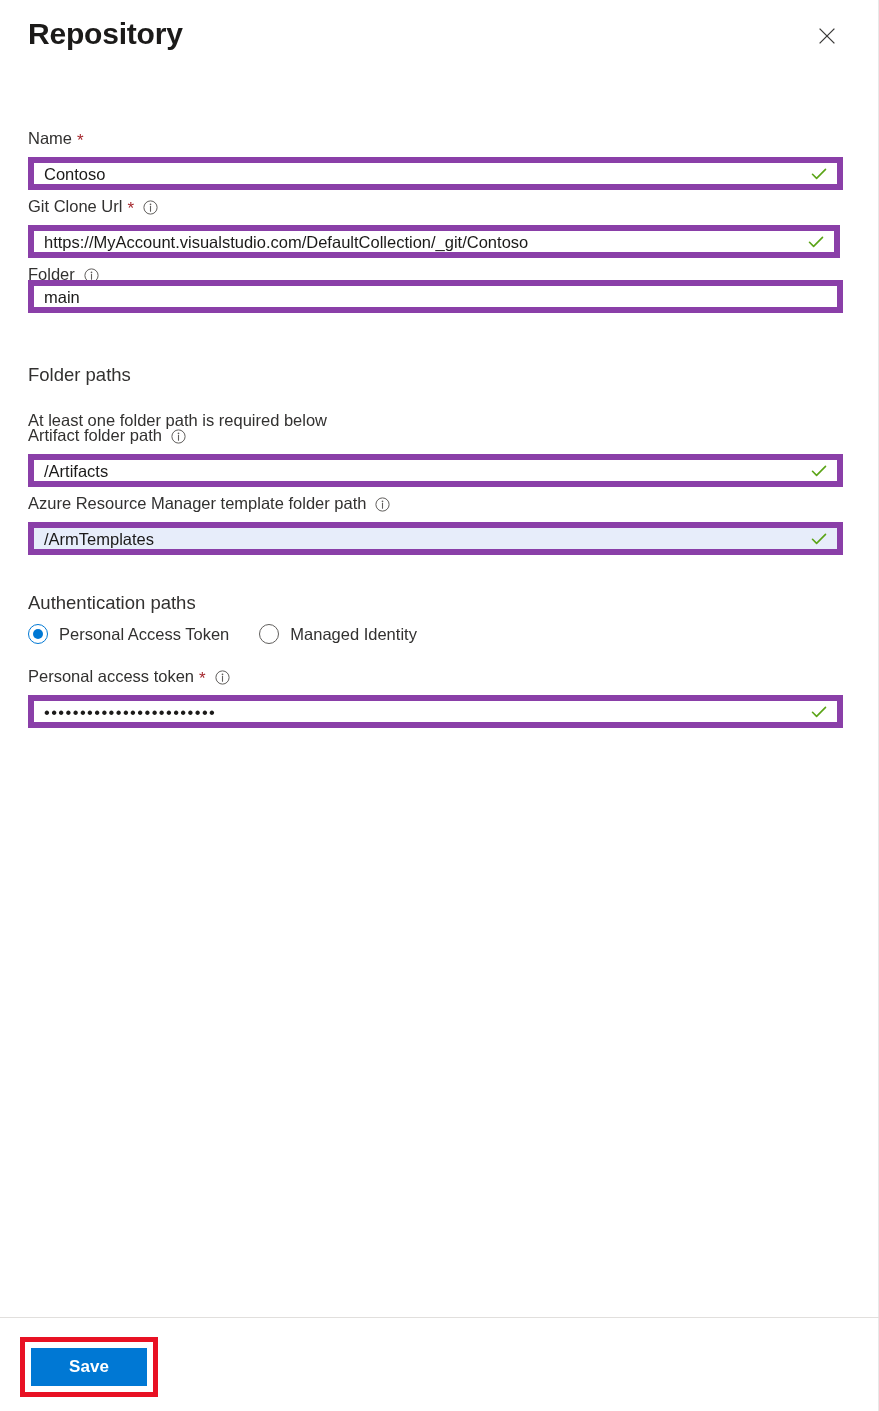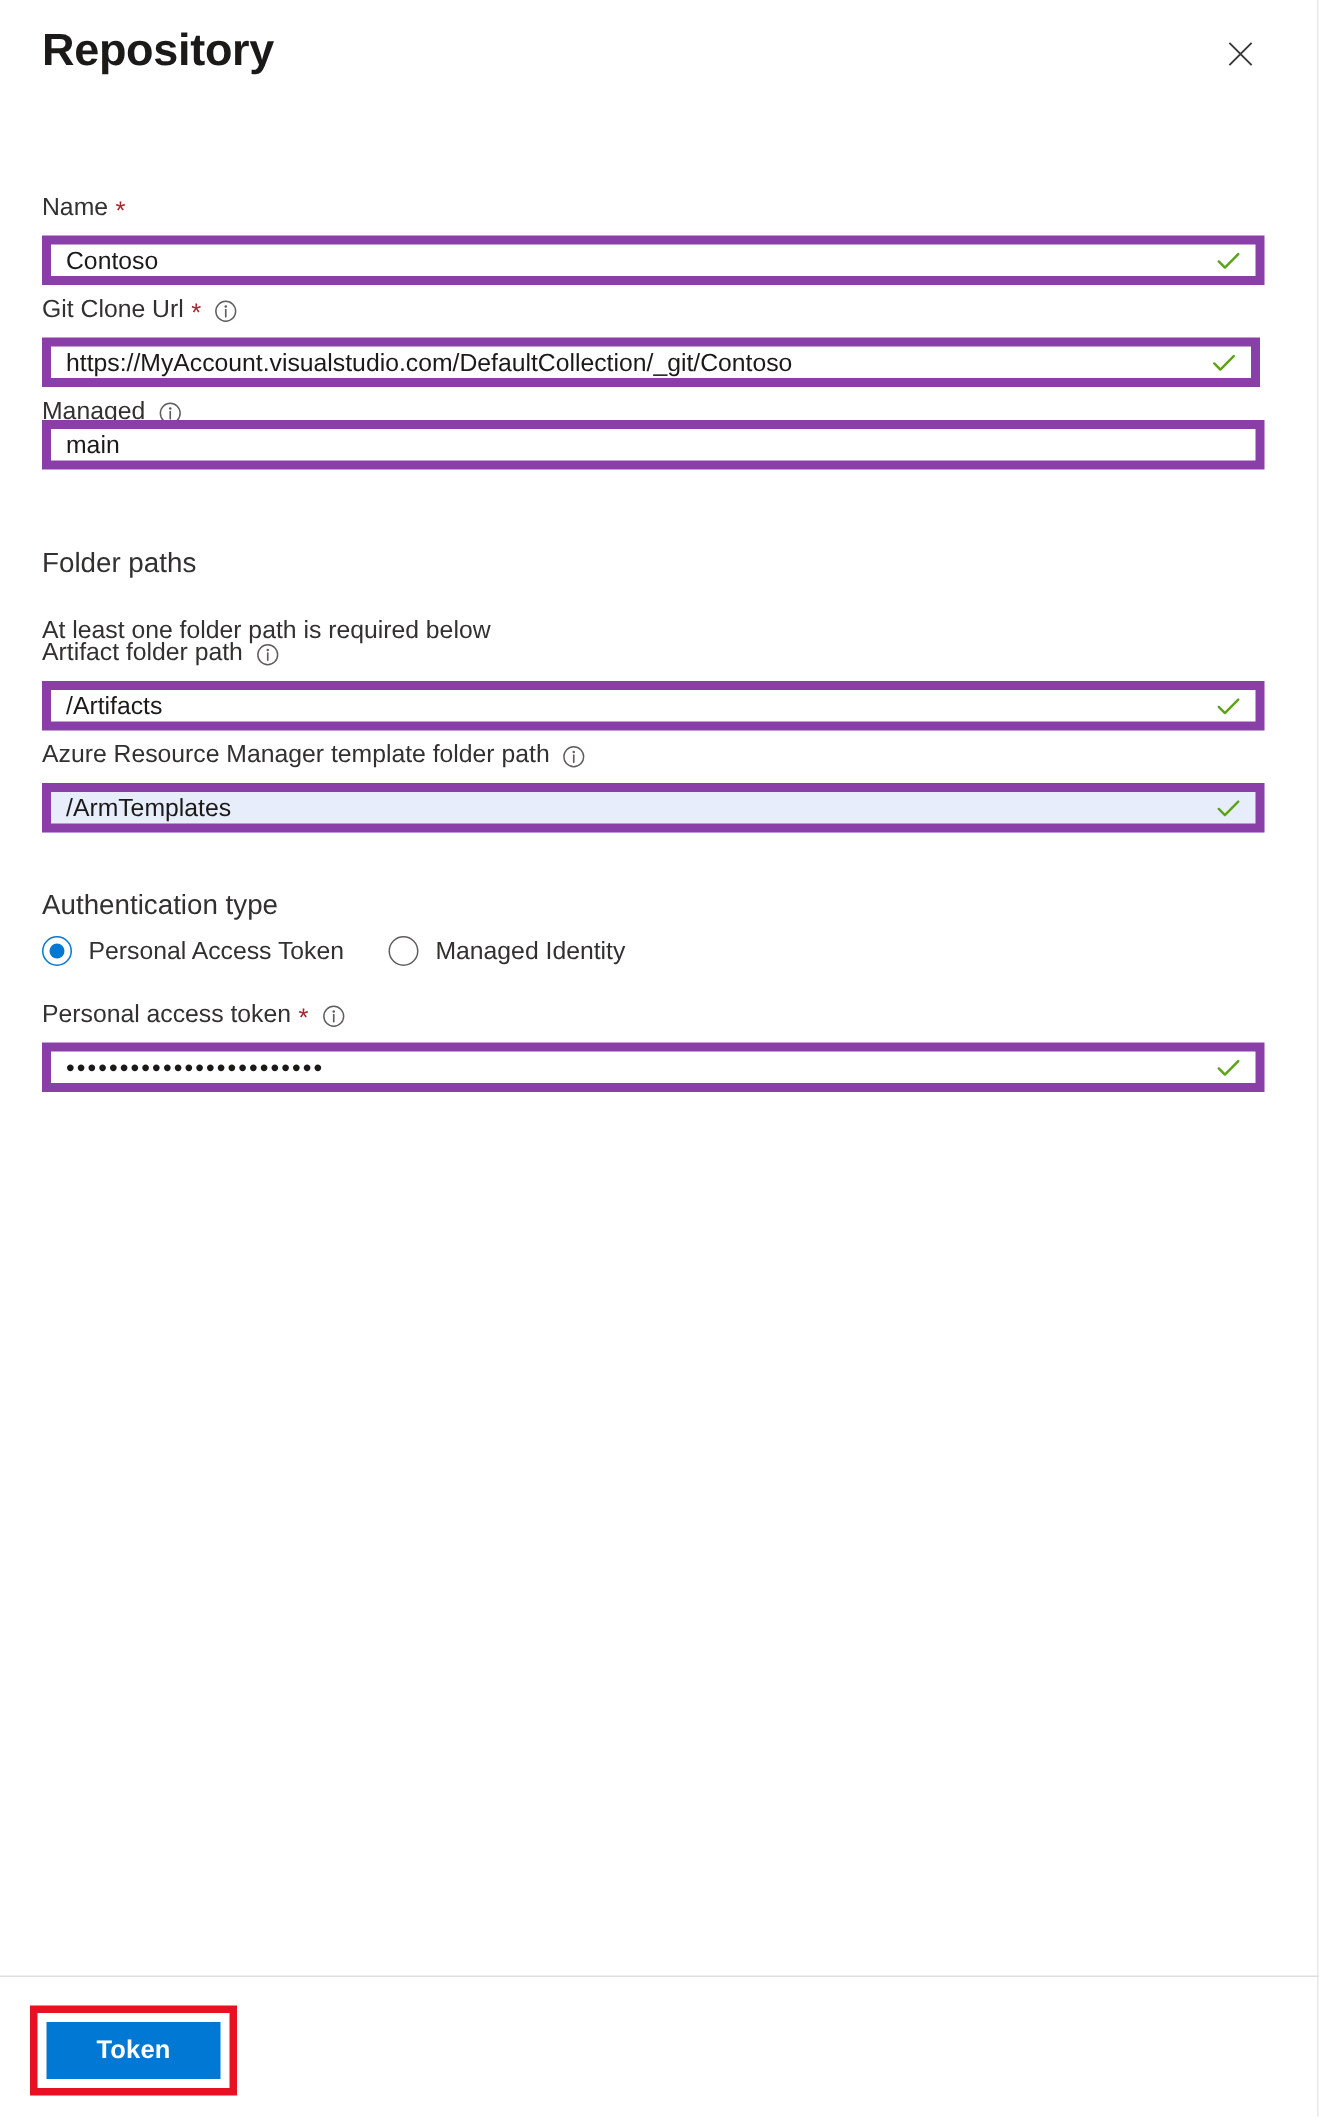"Managed" span { text: Managed -> Folder }
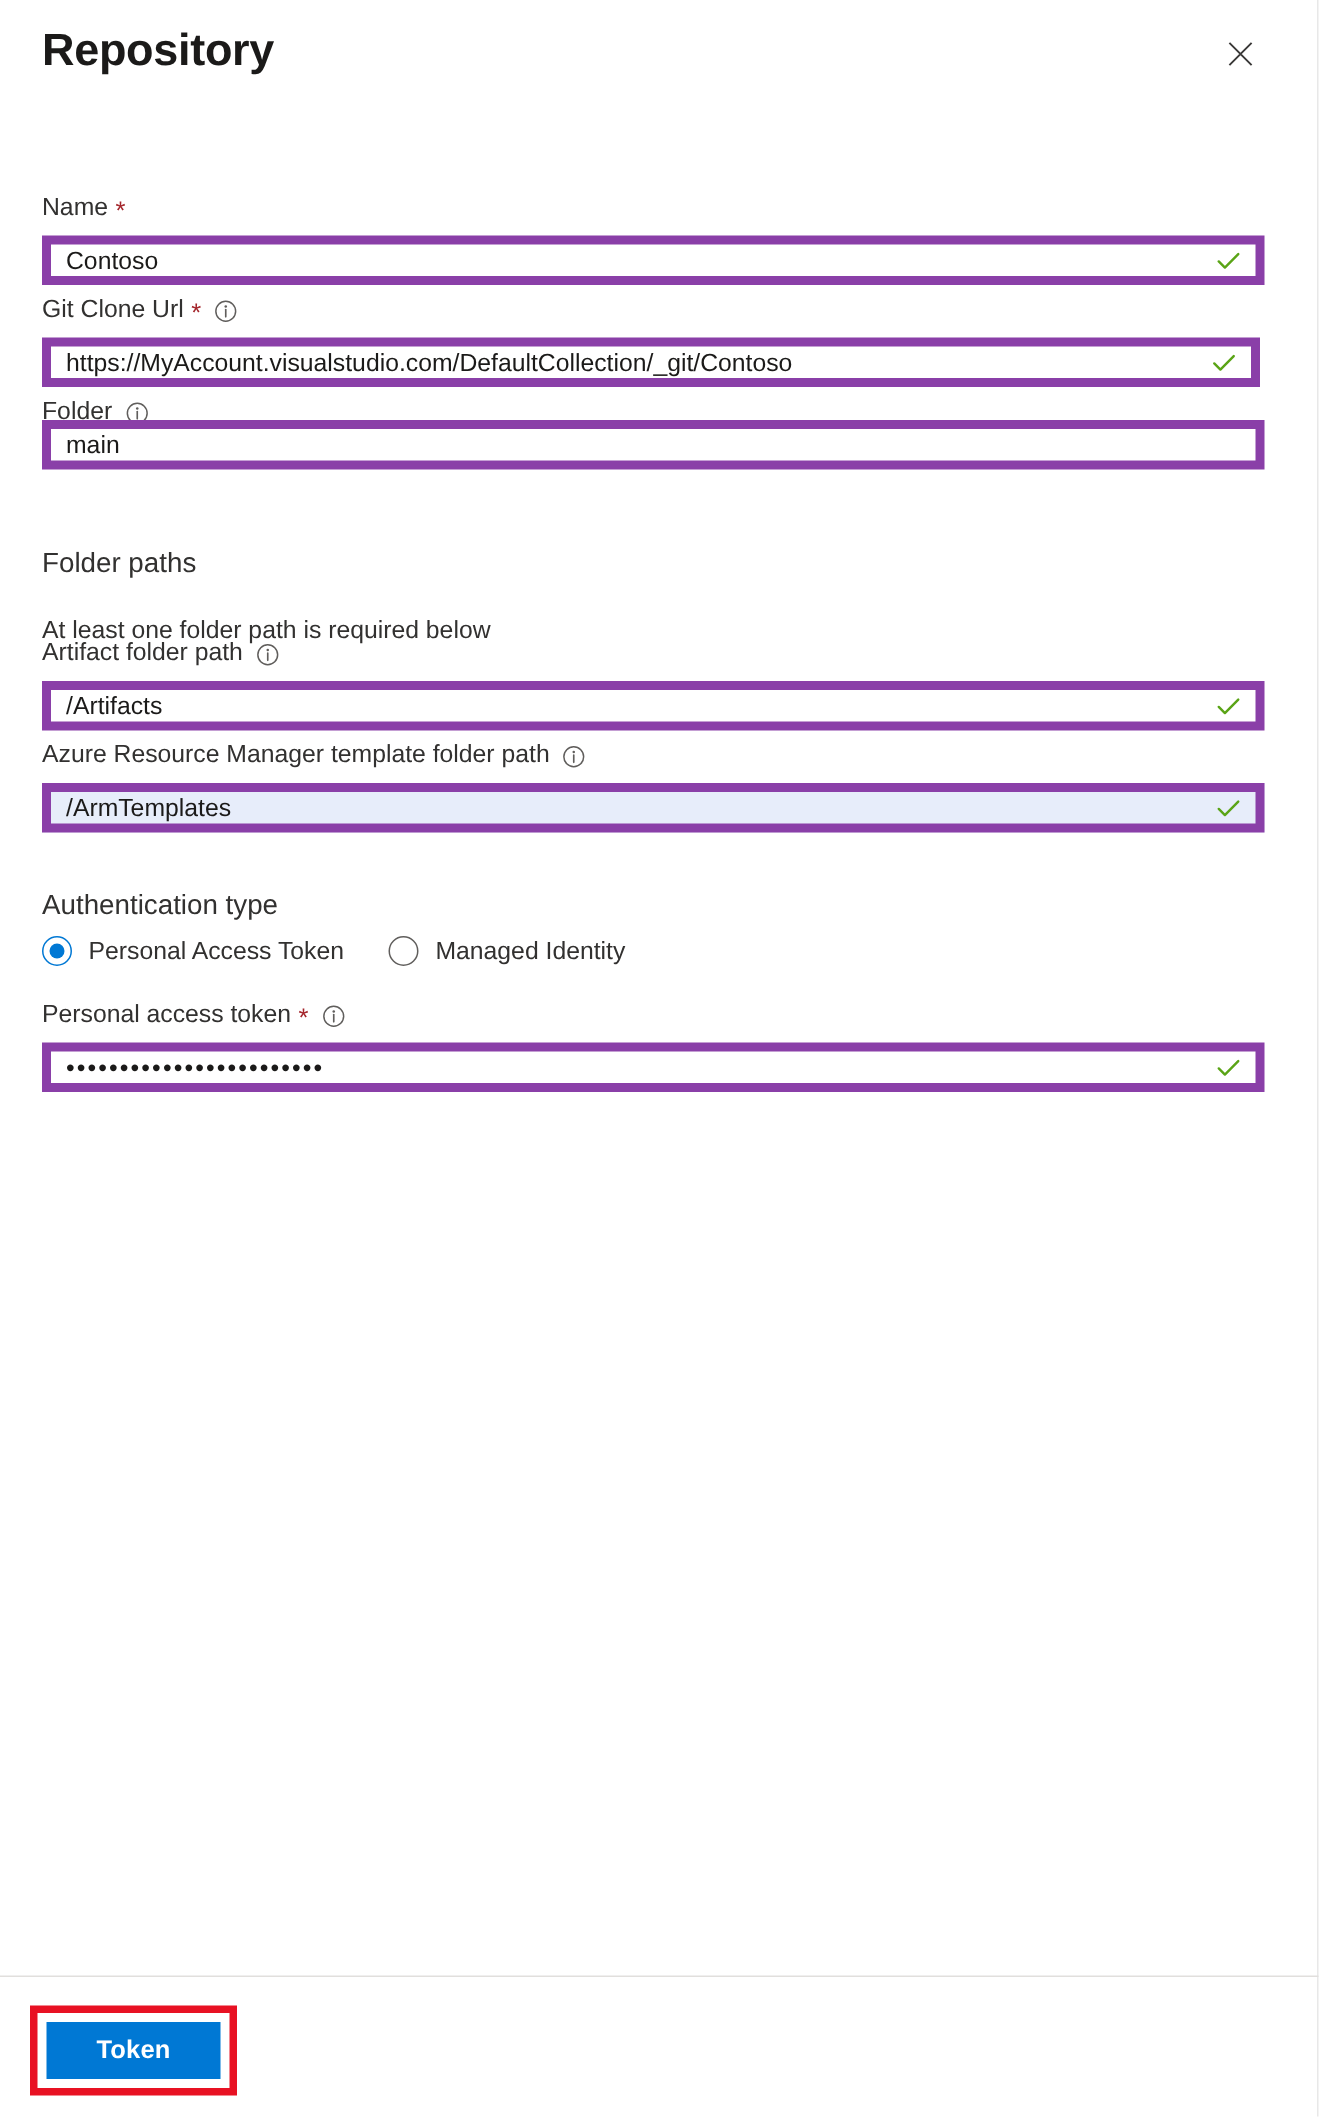"Authentication type" div.section-heading { text: type -> paths }
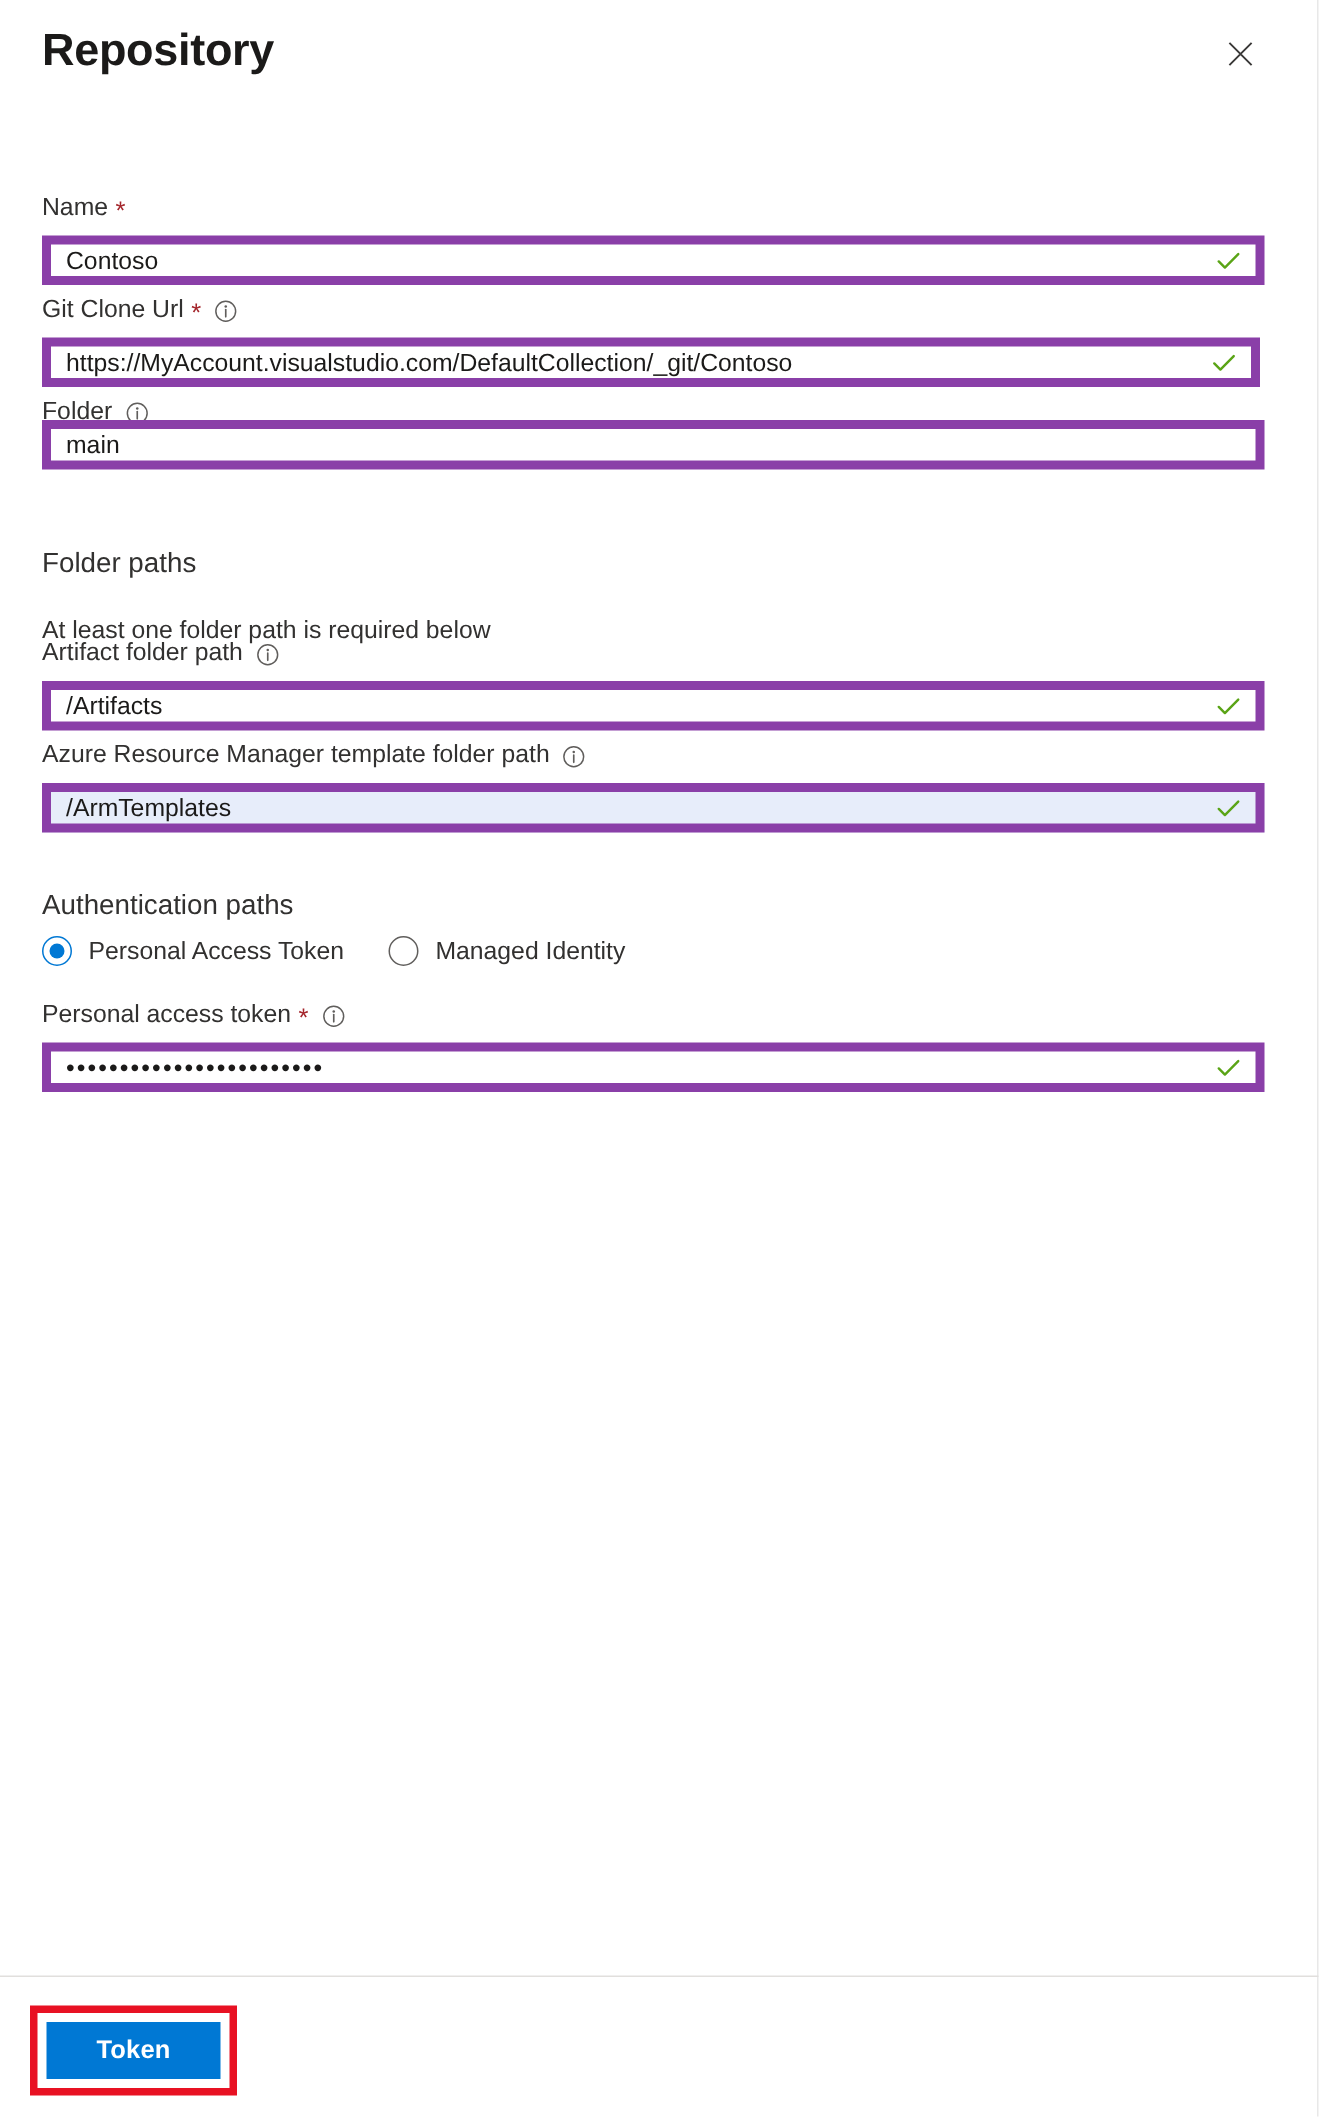"Token" button.save-btn { text: Token -> Save }
